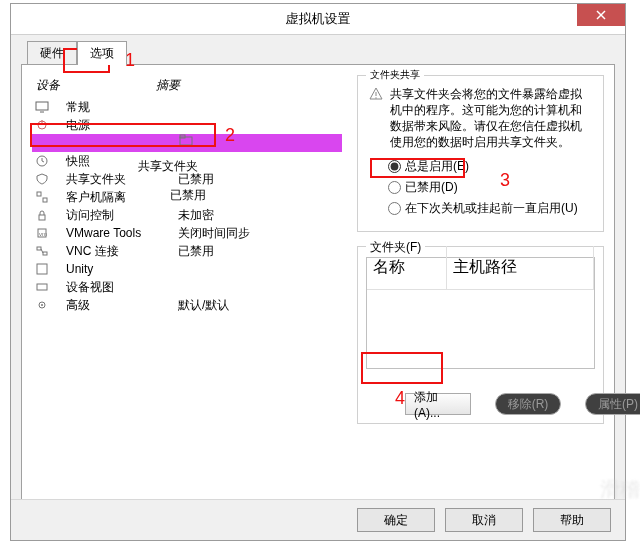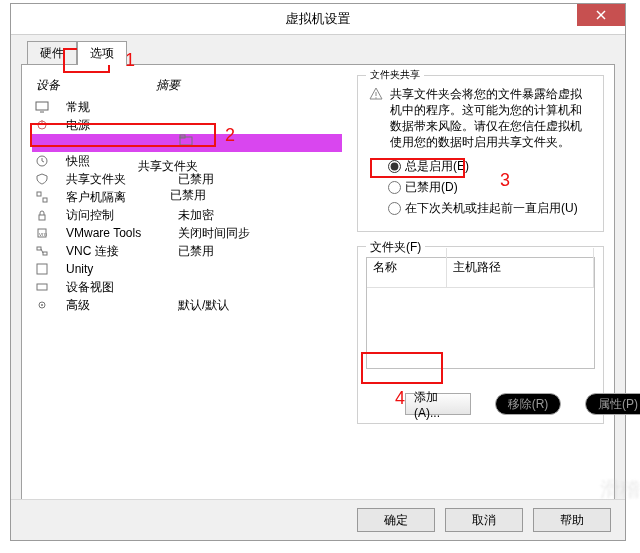"名称" .folder-list-header .fh { font-size: 12px -> 16px }
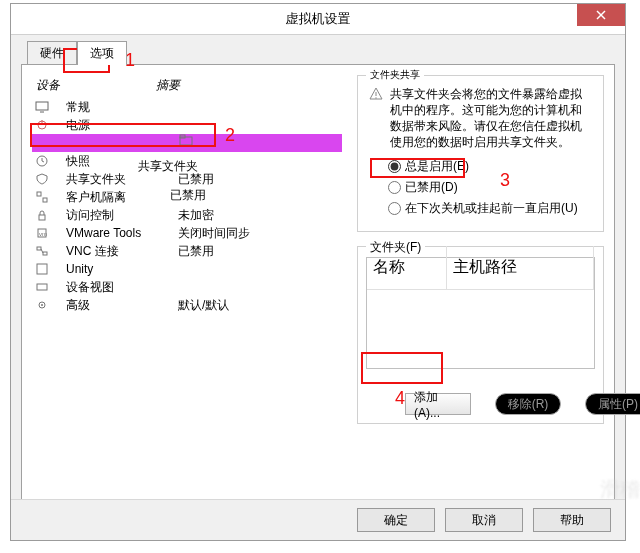"移除(R)" .btn.disabled { background: #000000 -> #404040 }
